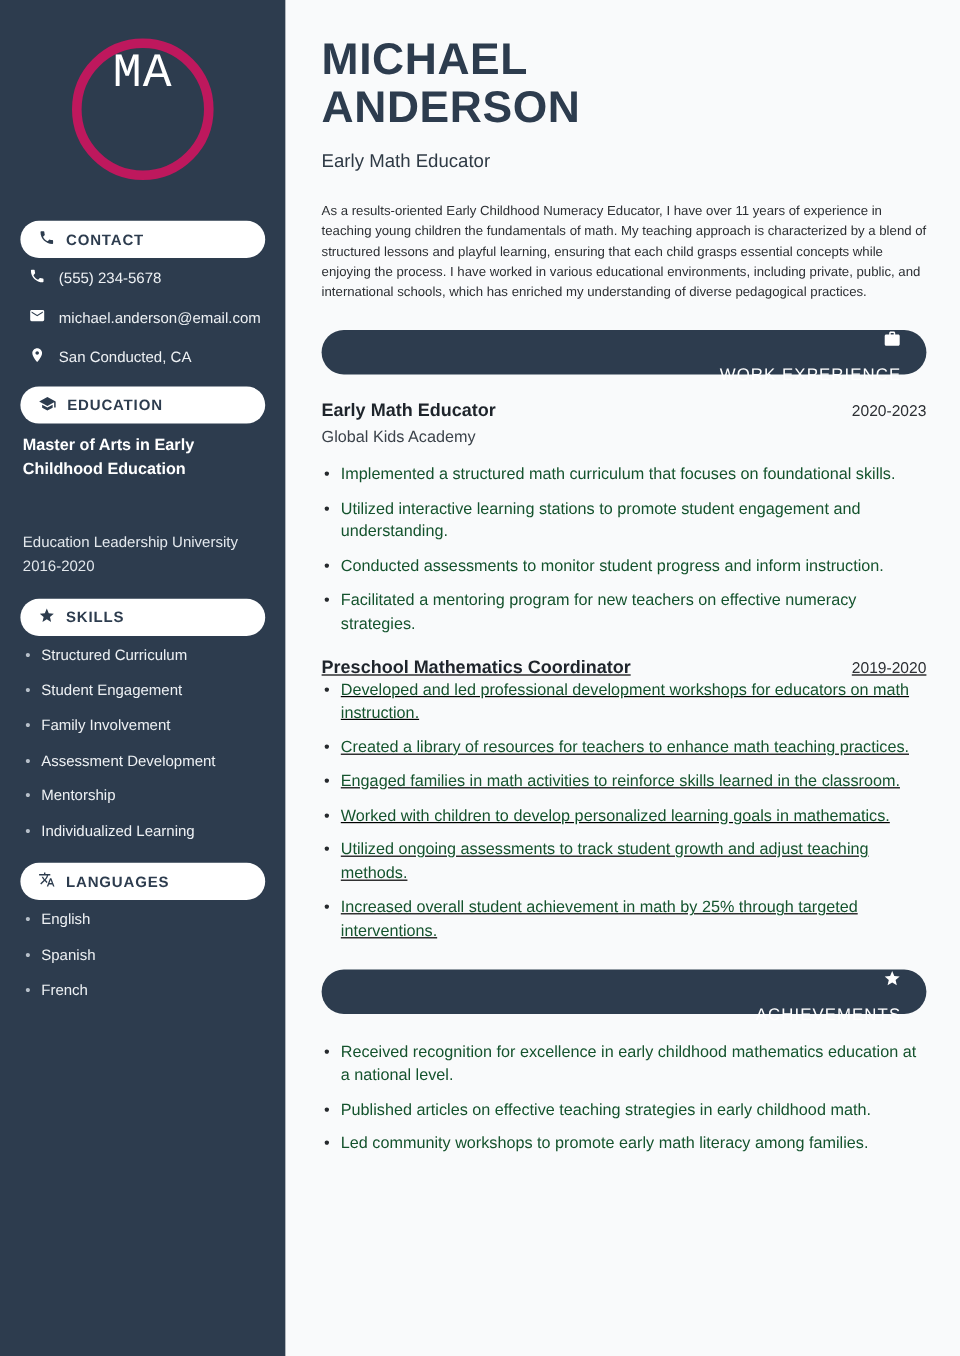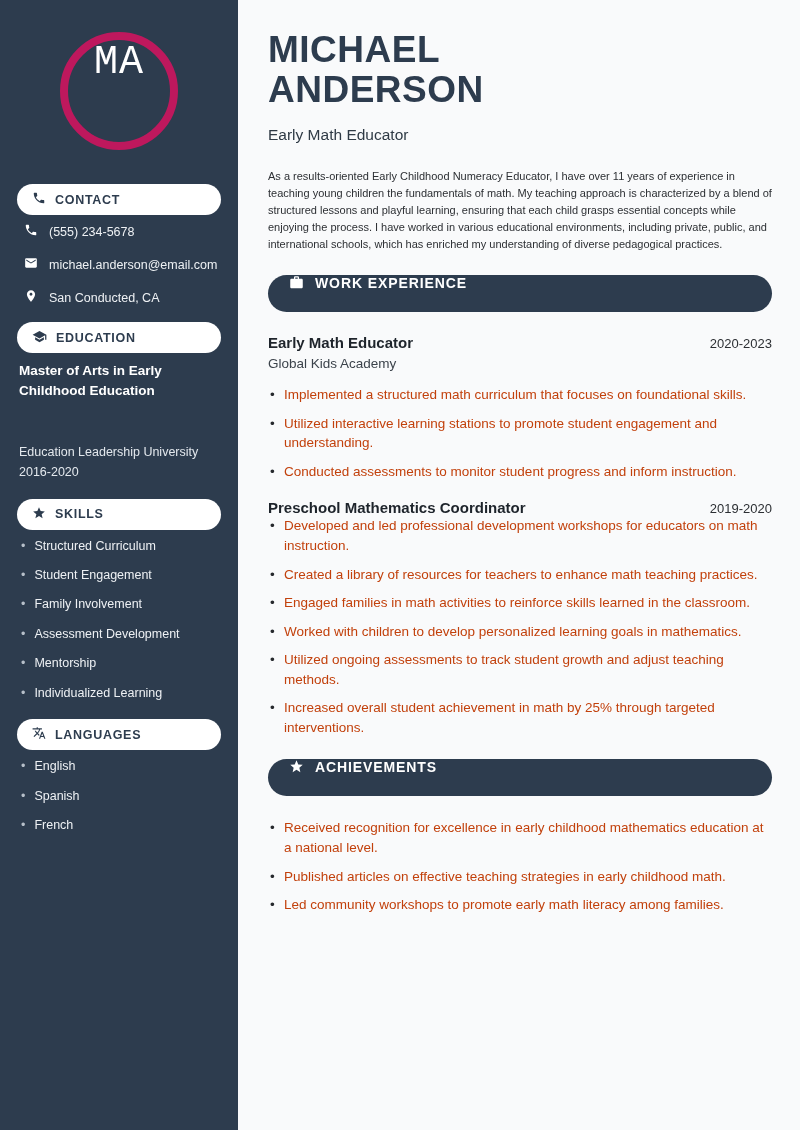"WORK EXPERIENCE" .section-pill { align-items: flex-start -> flex-end; flex-direction: none -> column; font-weight: 700 -> 400 }
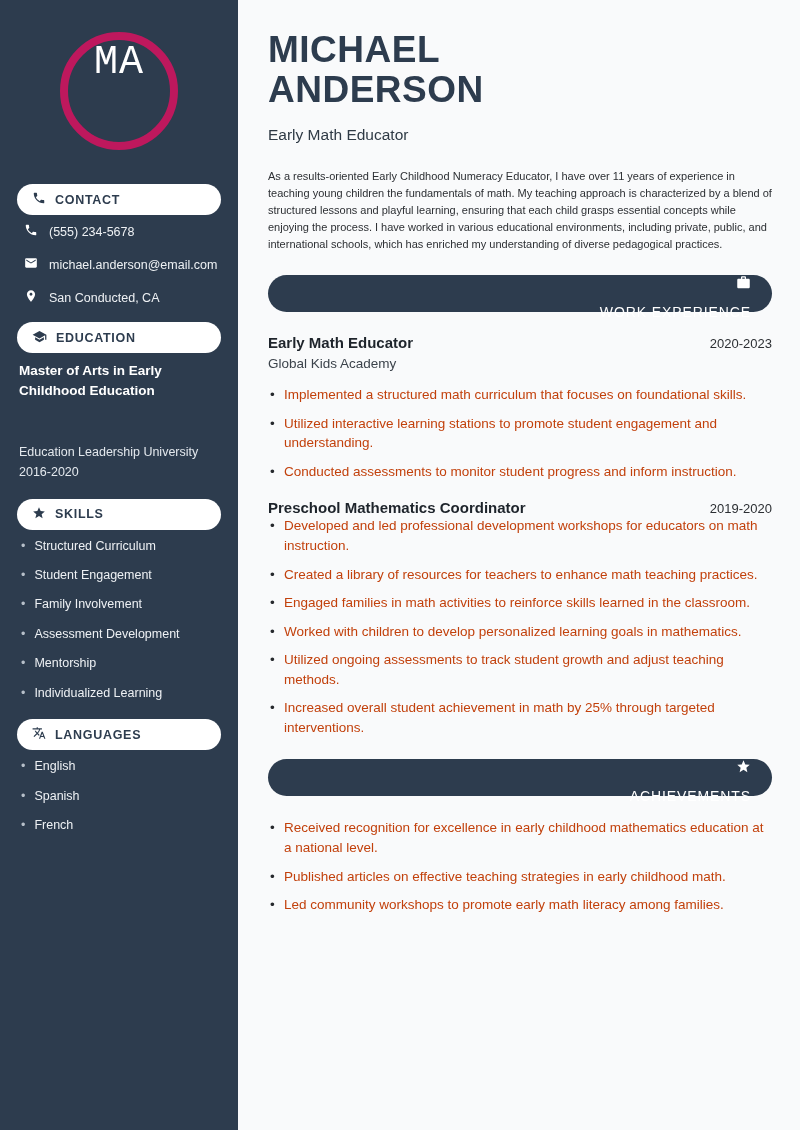"Implemented a structured math curriculum" .main-bullets li { color: #c2410c -> #14532d }
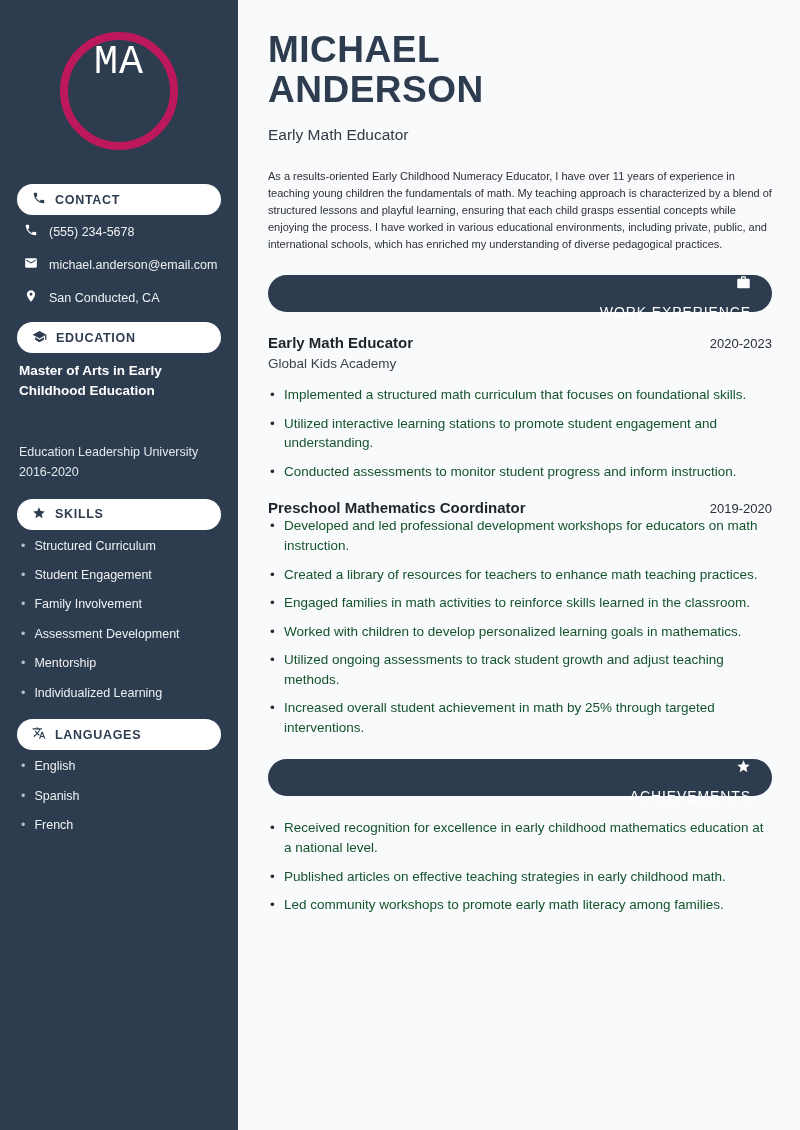"Facilitated a mentoring program for" li { html: none -> <li>Facilitated a mentoring program for new teachers on effective numeracy strategies.</li> }
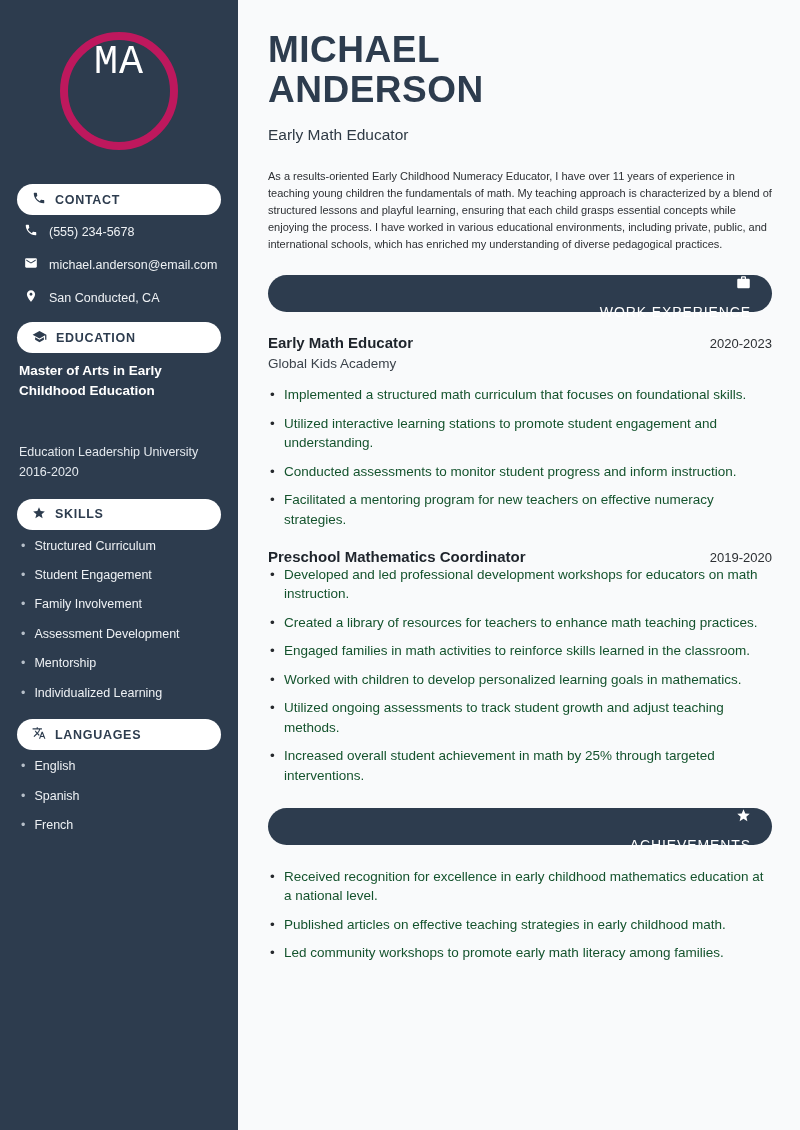"Preschool Mathematics Coordinator" section { text-decoration: none -> underline }
